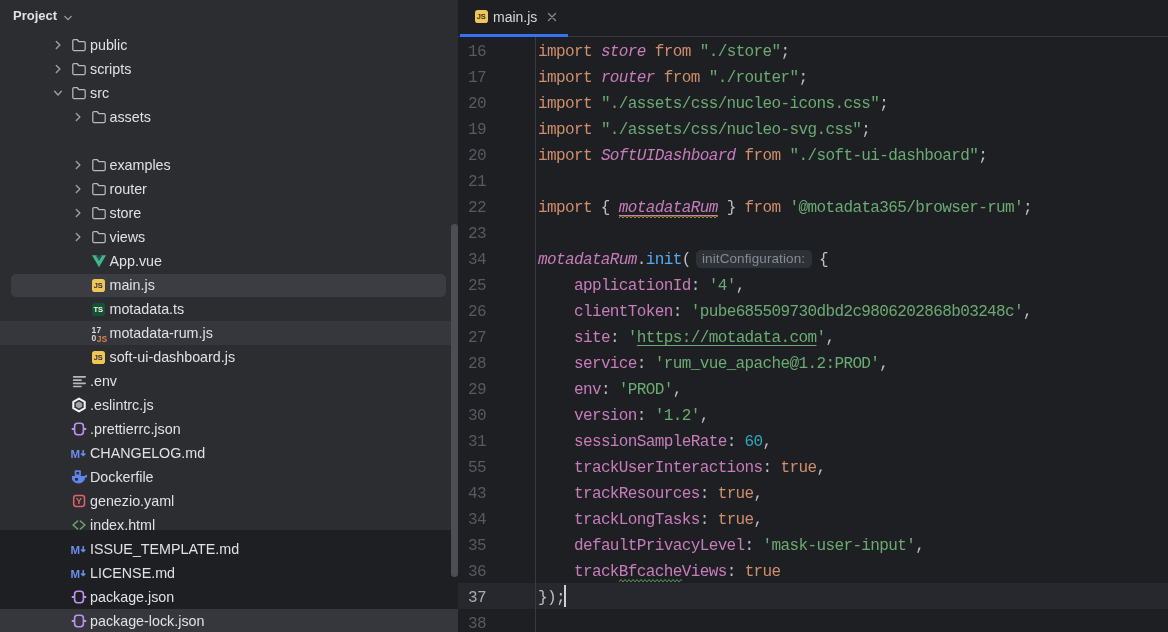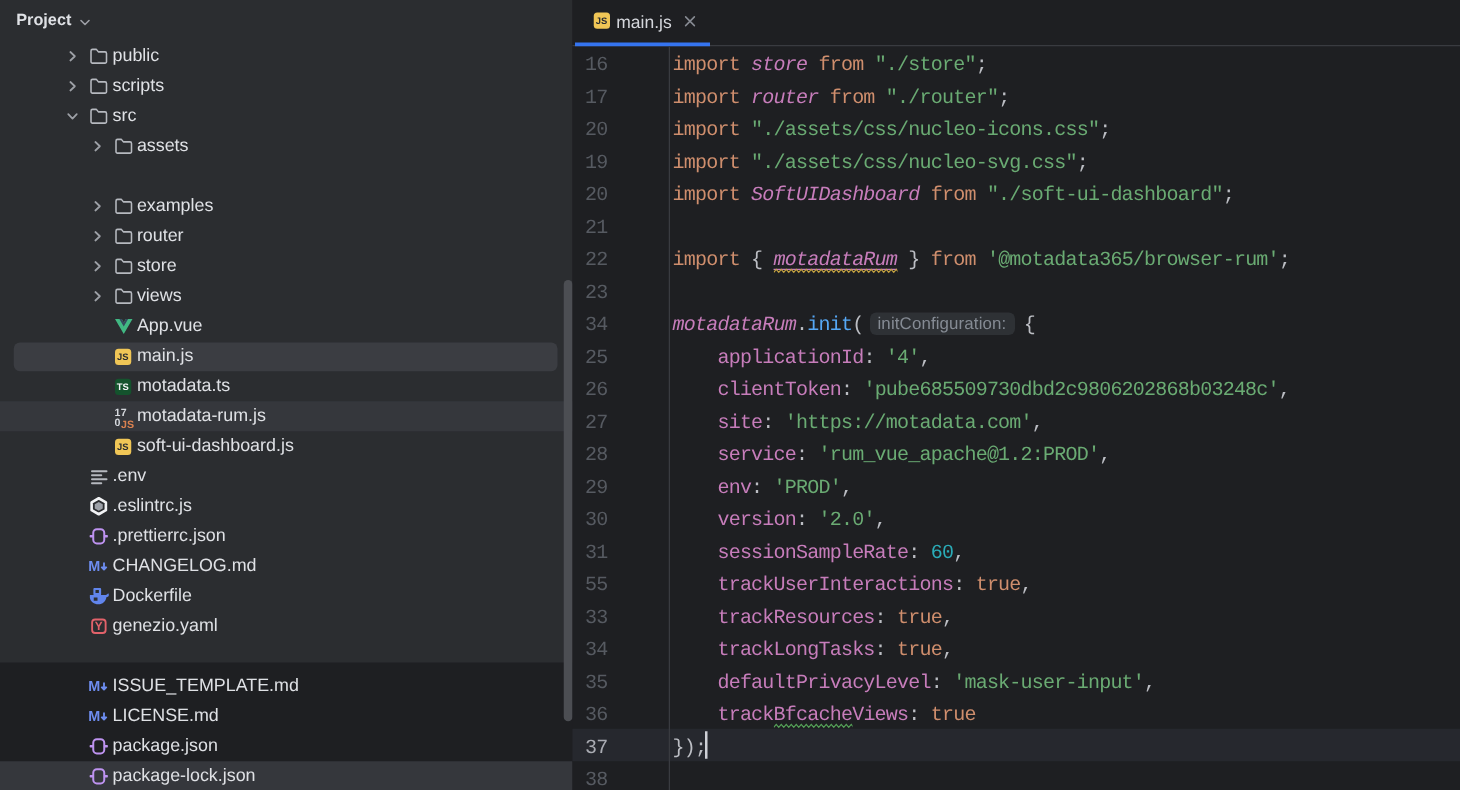"https://motadata.com" .cl .link { text-decoration: none -> underline }
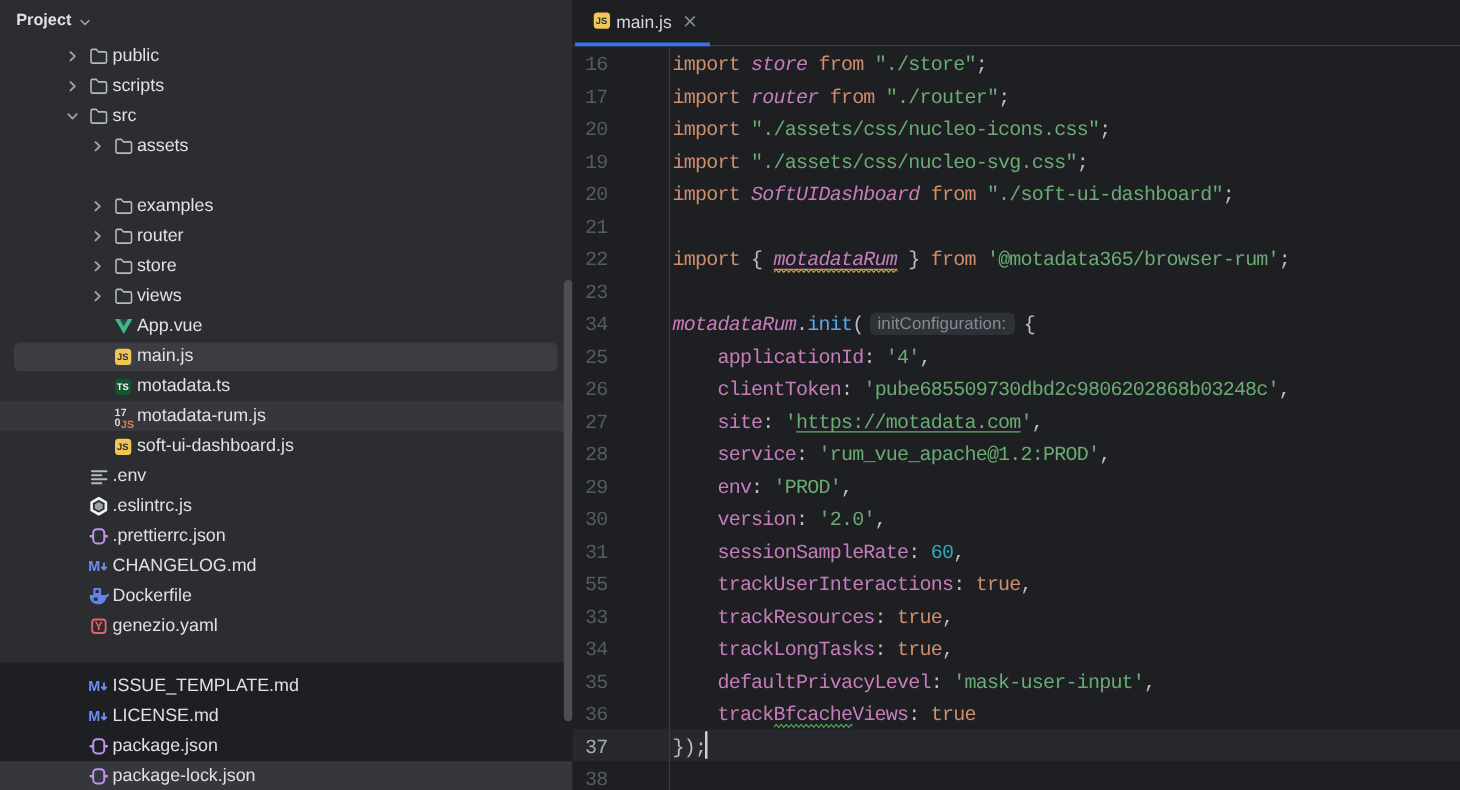"'2.0'" span.str { text: '2.0' -> '1.2' }
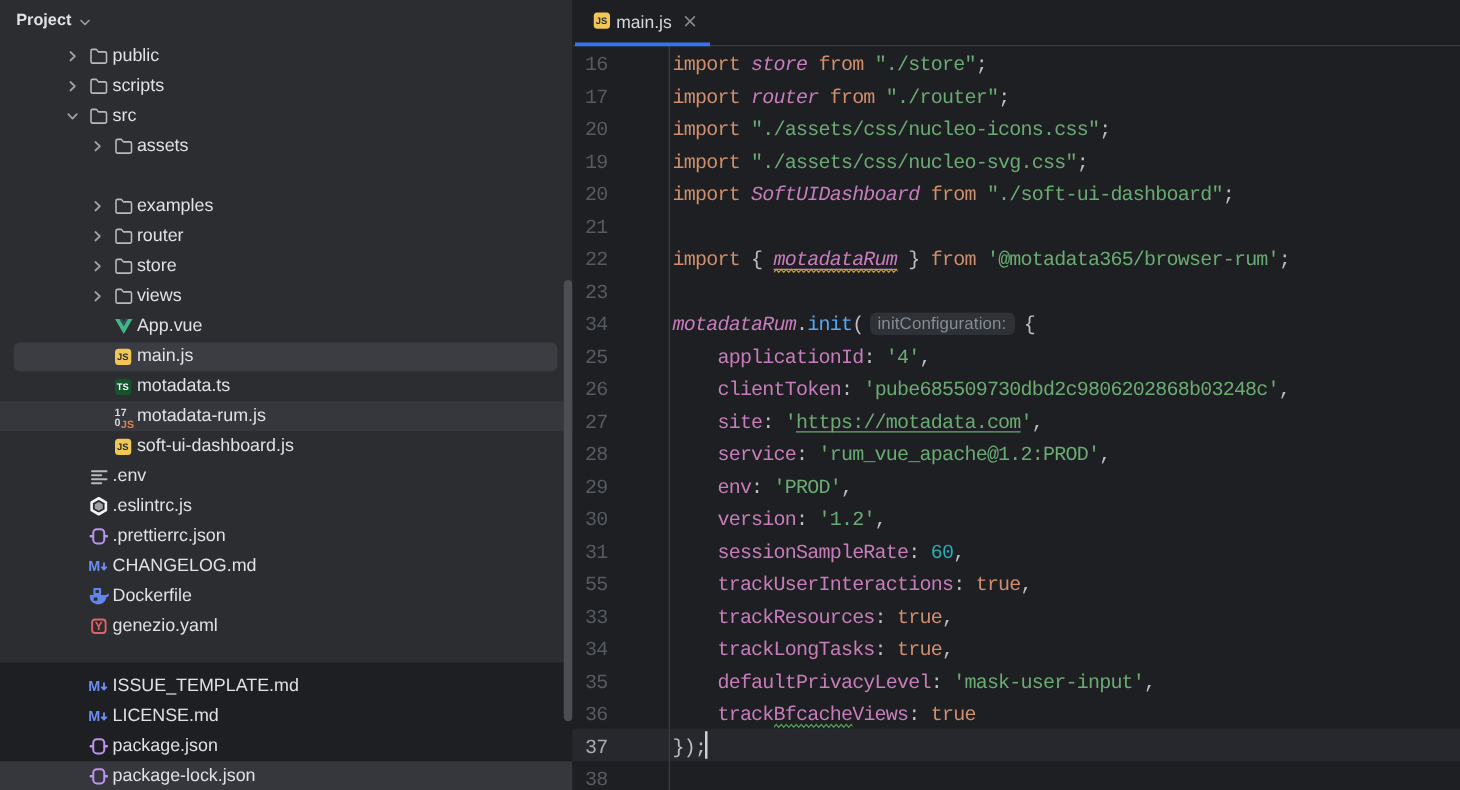"33" div.lnum { text: 33 -> 43 }
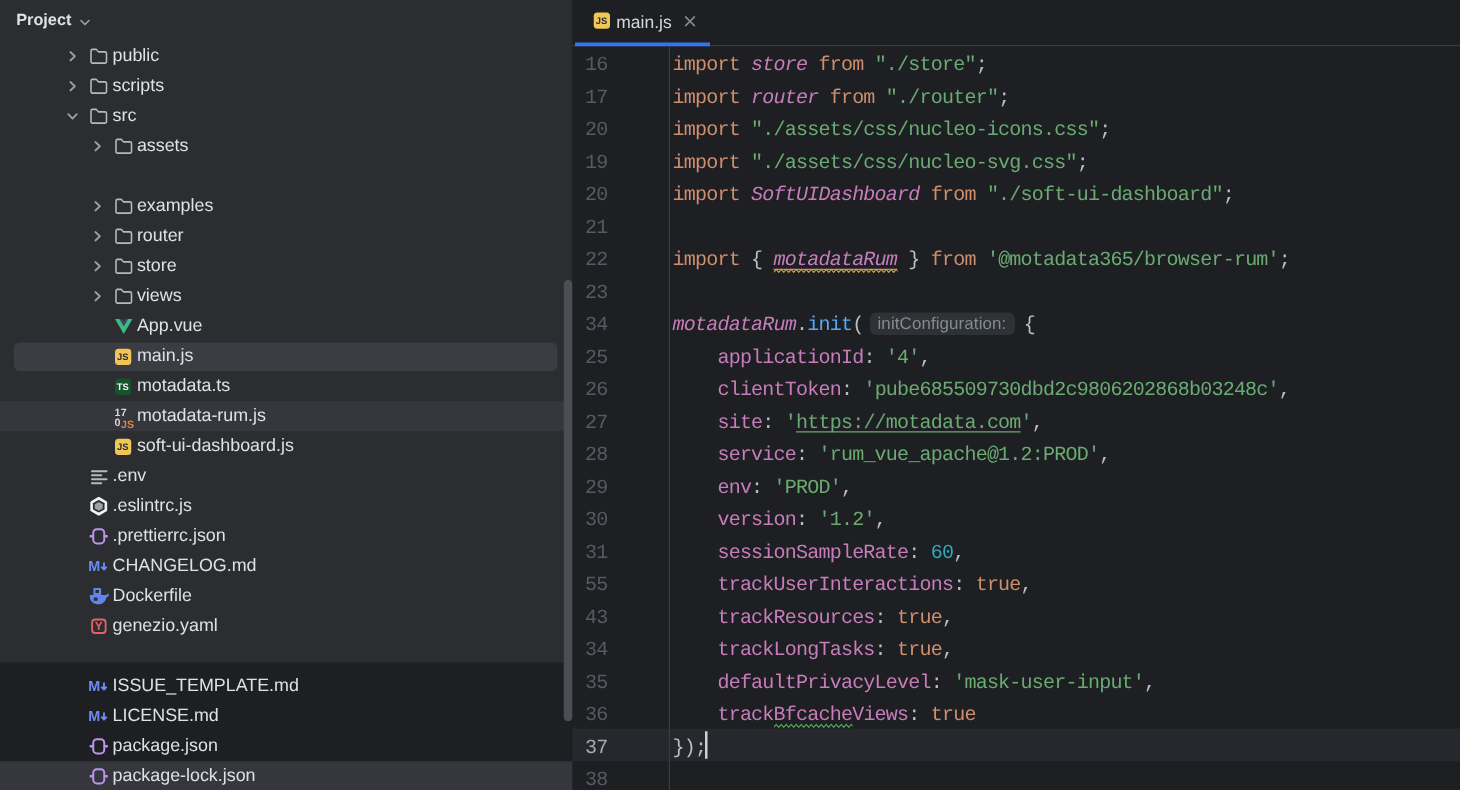"index.html" div.trow { html: none -> <div> <span> <svg> <g> <path></path> <path></path> </g> </svg> </span> <span>index.html</span> </div> }
